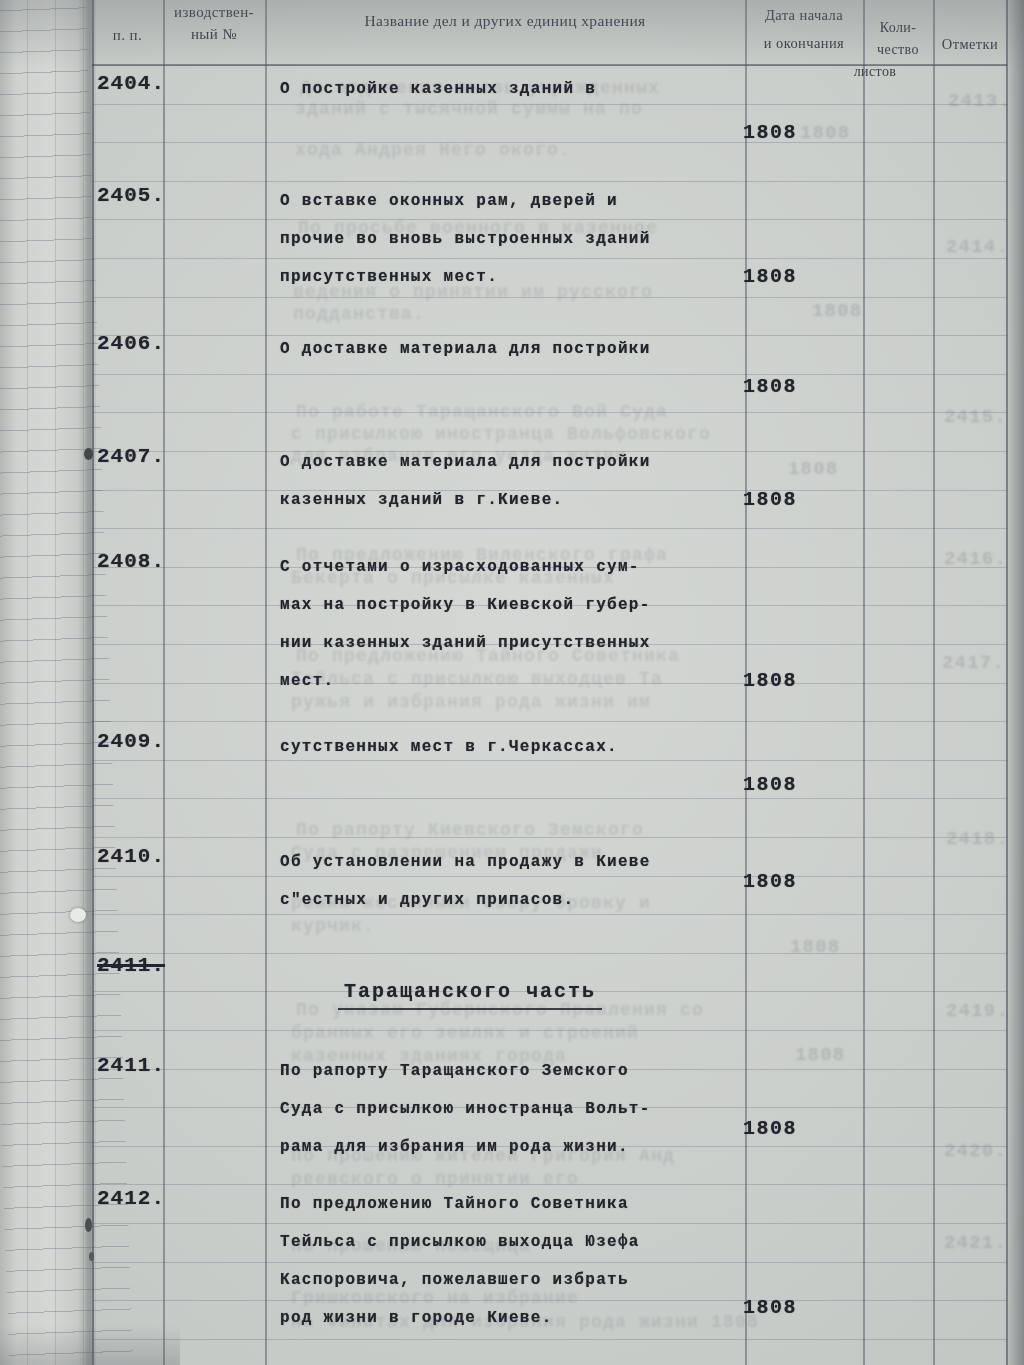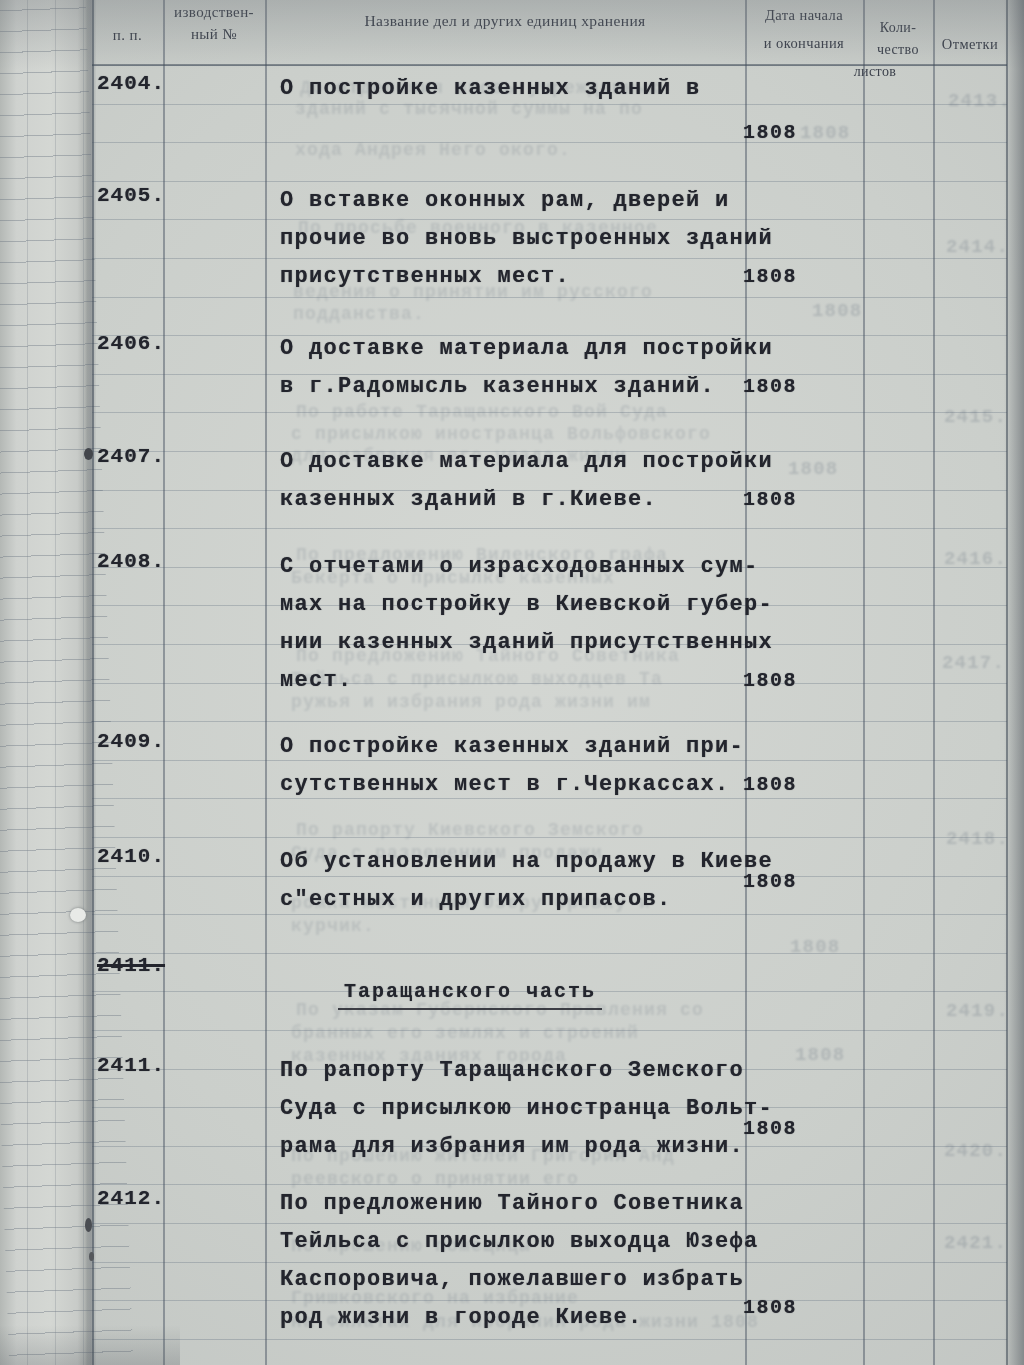"О постройке казенных зданий в" .tline { font-size: 22px -> 16px }
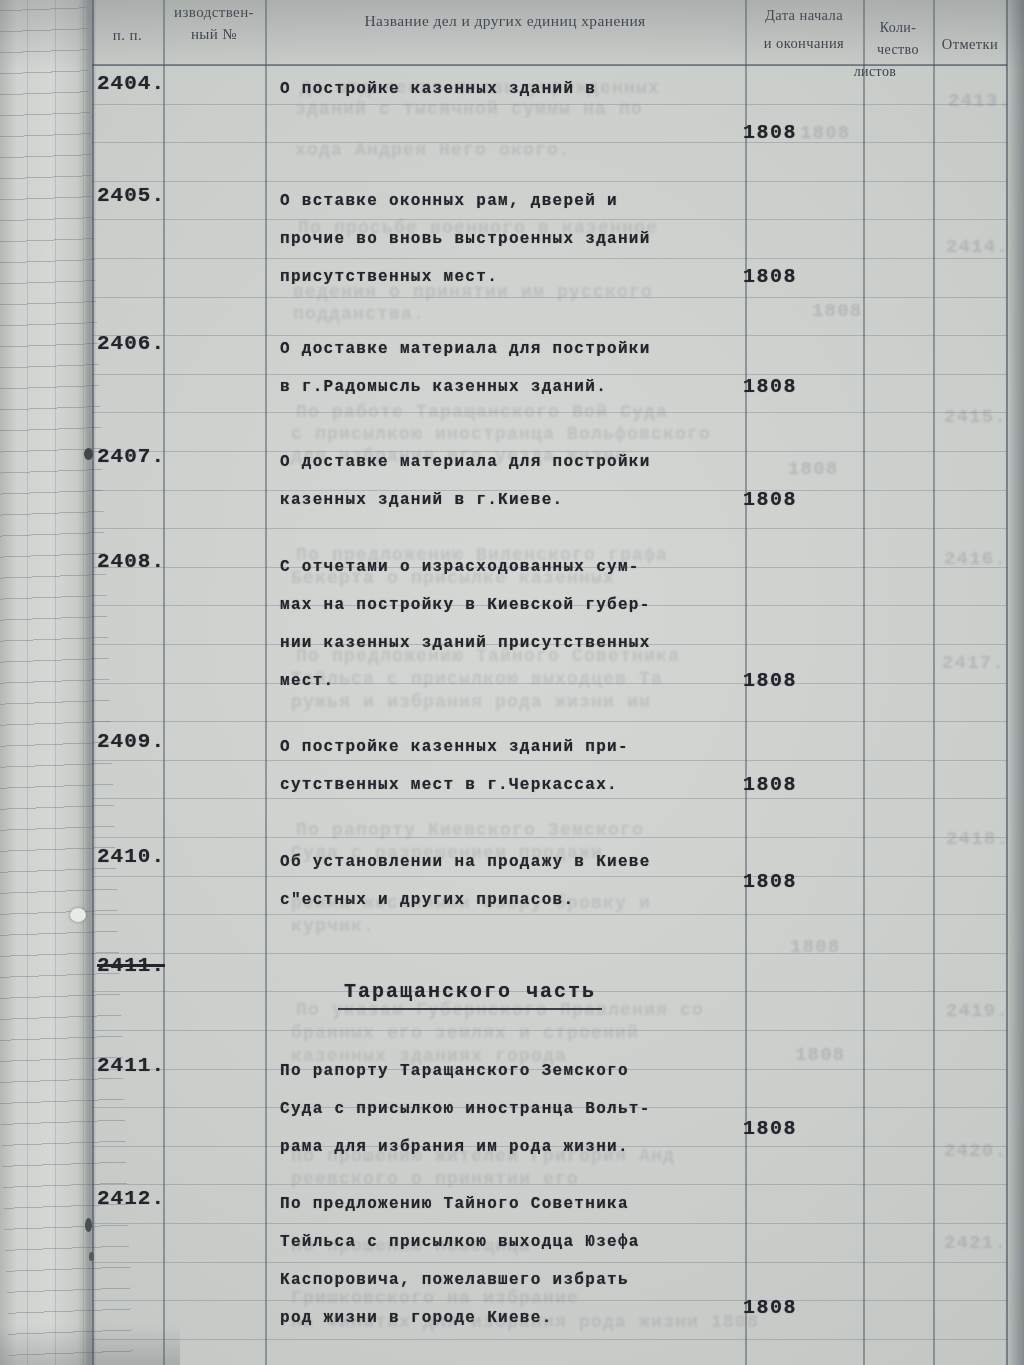"в г.Радомысль казенных зданий." div.tline { html: <div>в г.Радомысль казенных зданий.</div> -> none }
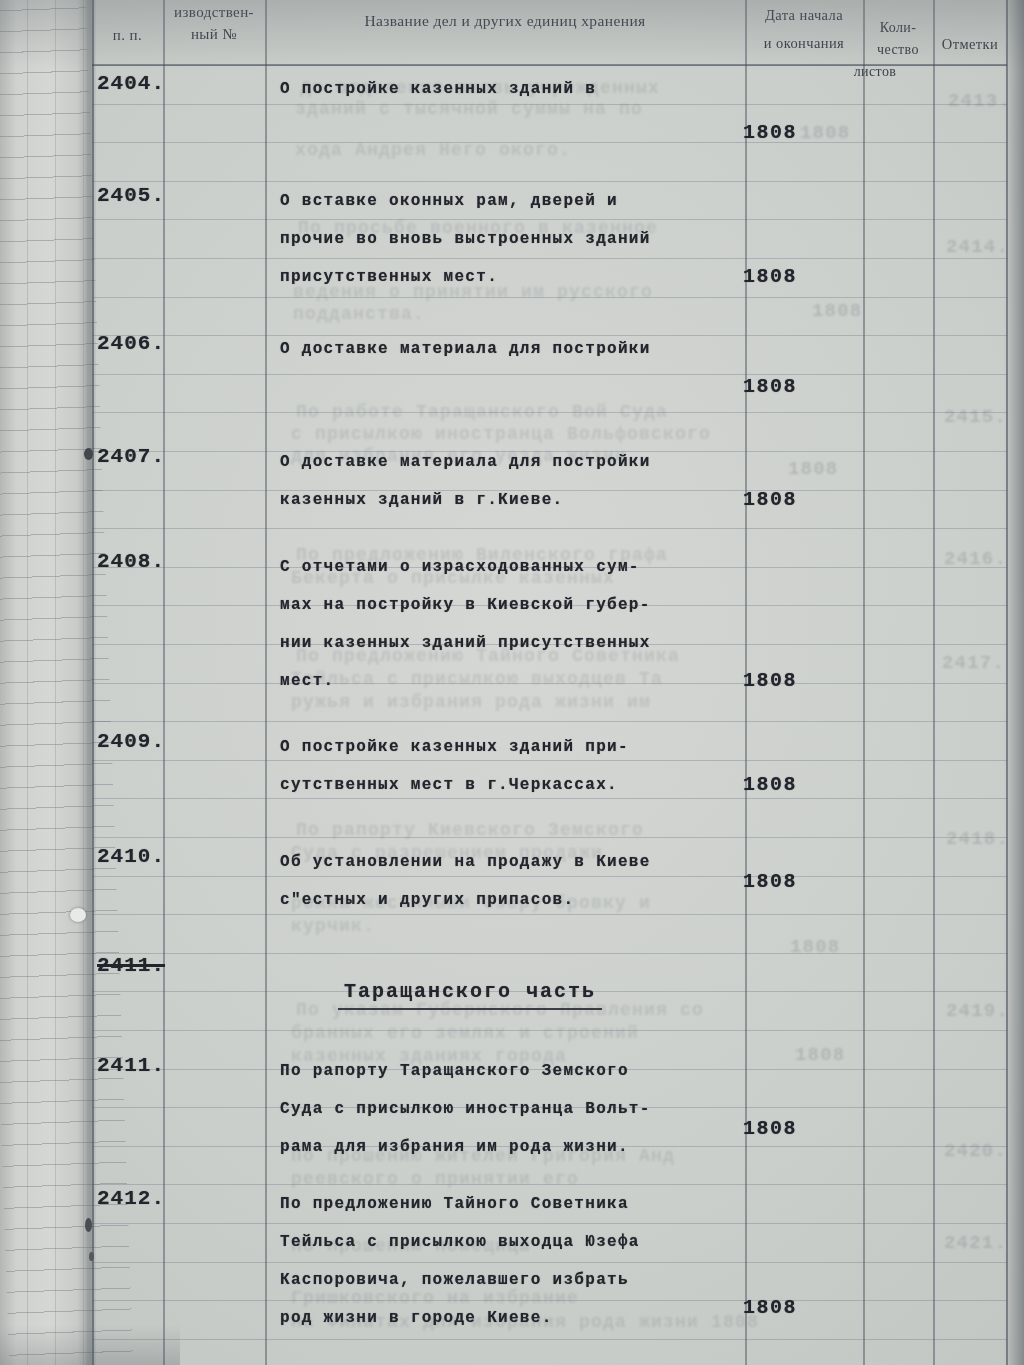"О постройке казенных зданий при-" div.tline { html: <div>О постройке казенных зданий при-</div> -> none }
